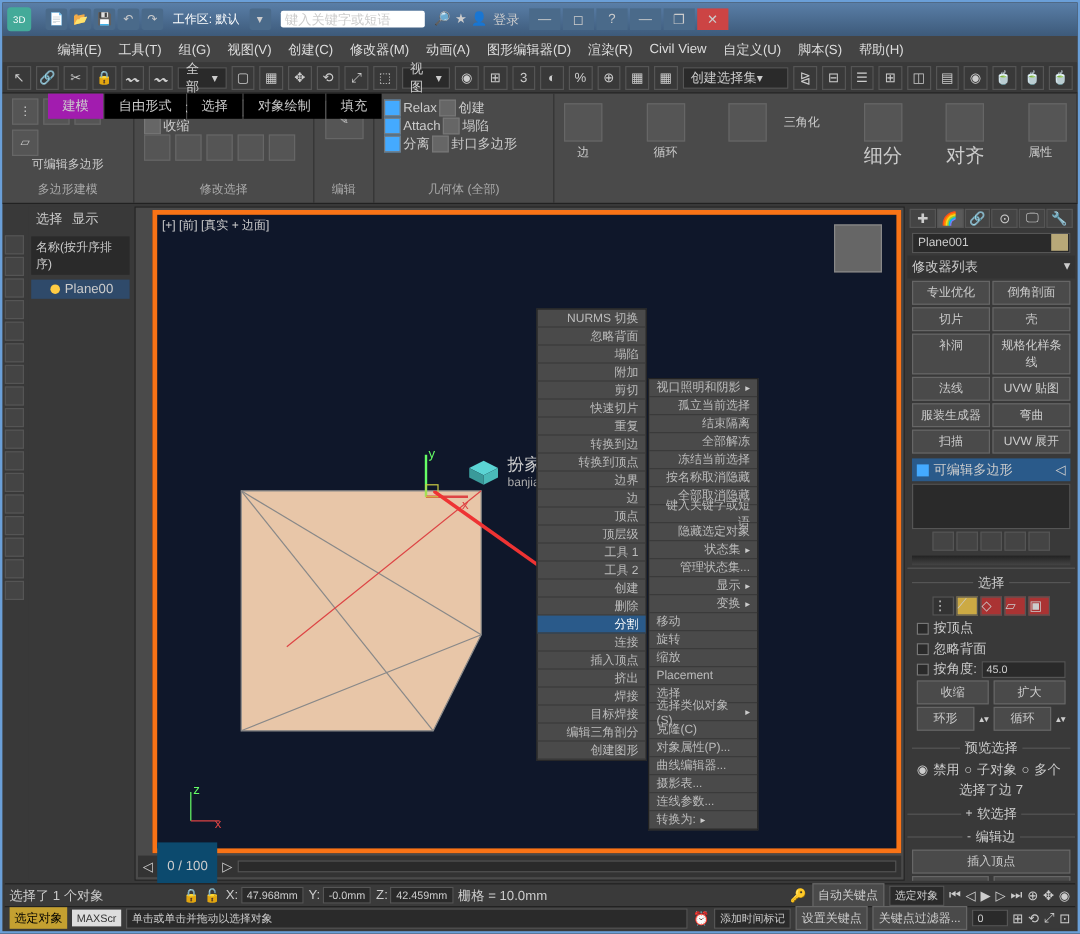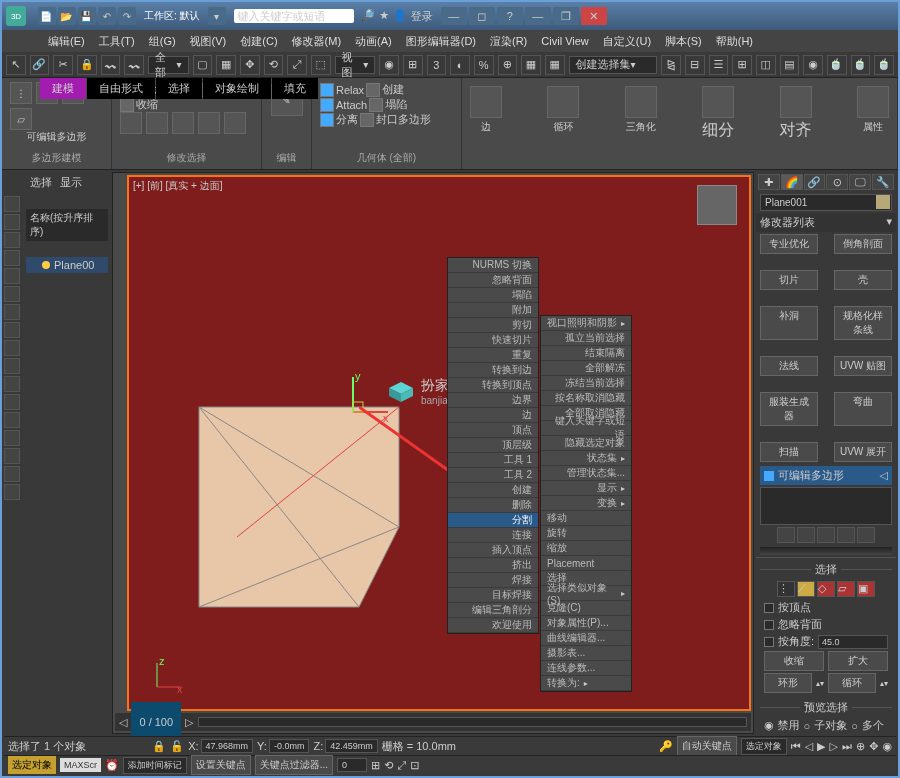"三角化" div { flex-direction: column -> row; gap: 2px -> 14px }
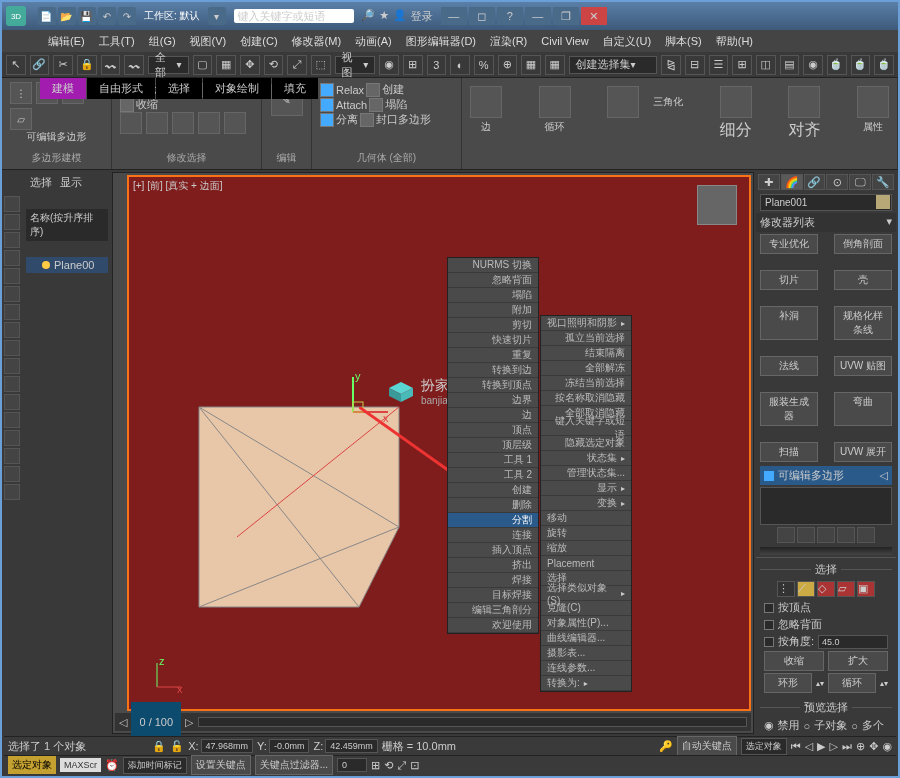"属性" div { align-items: center -> flex-start }
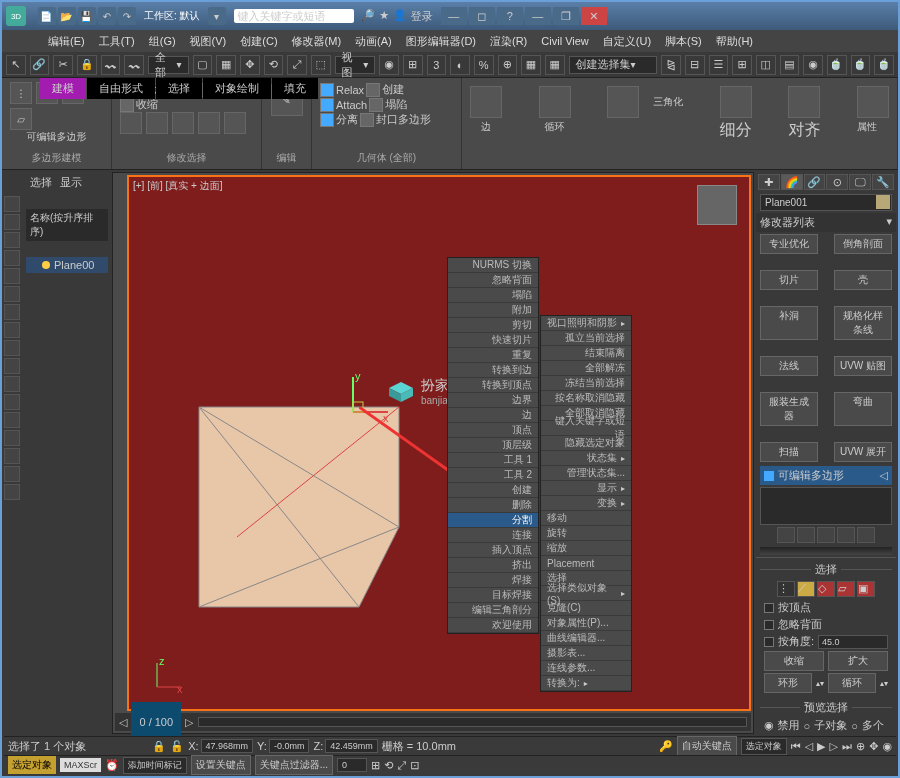"[+] [前] [真实 + 边面]" .viewport-inner { background: #7f1d1d -> #0f172a; border: 2px solid #f97316 -> 4px solid #f97316 }
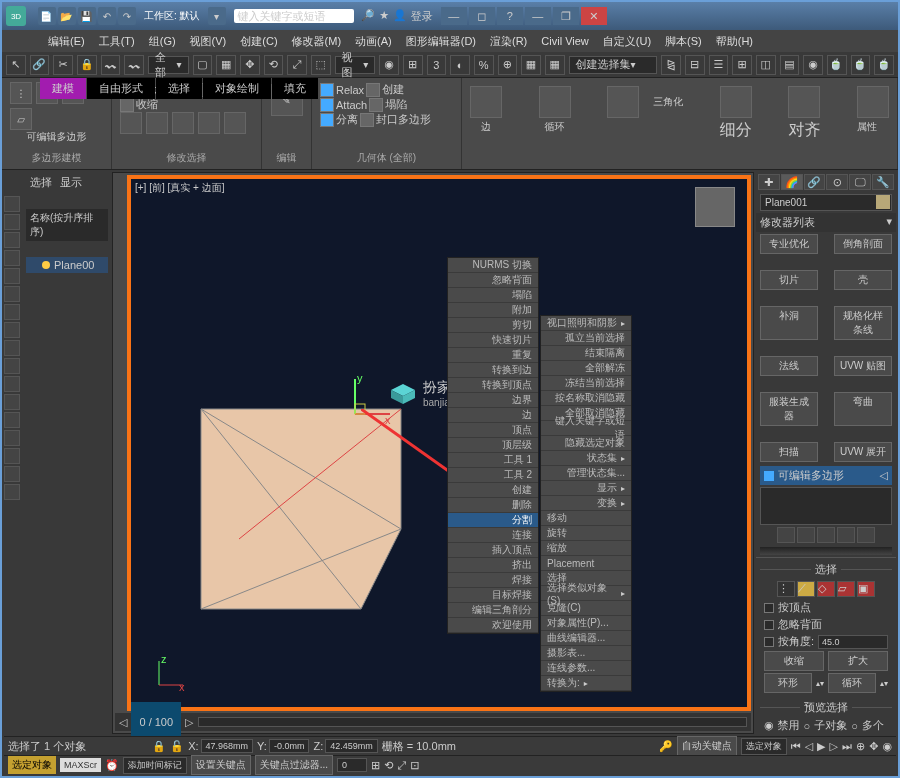"名称(按升序排序)" .leftpanel .treehead { margin: 16px 2px -> 4px 2px }
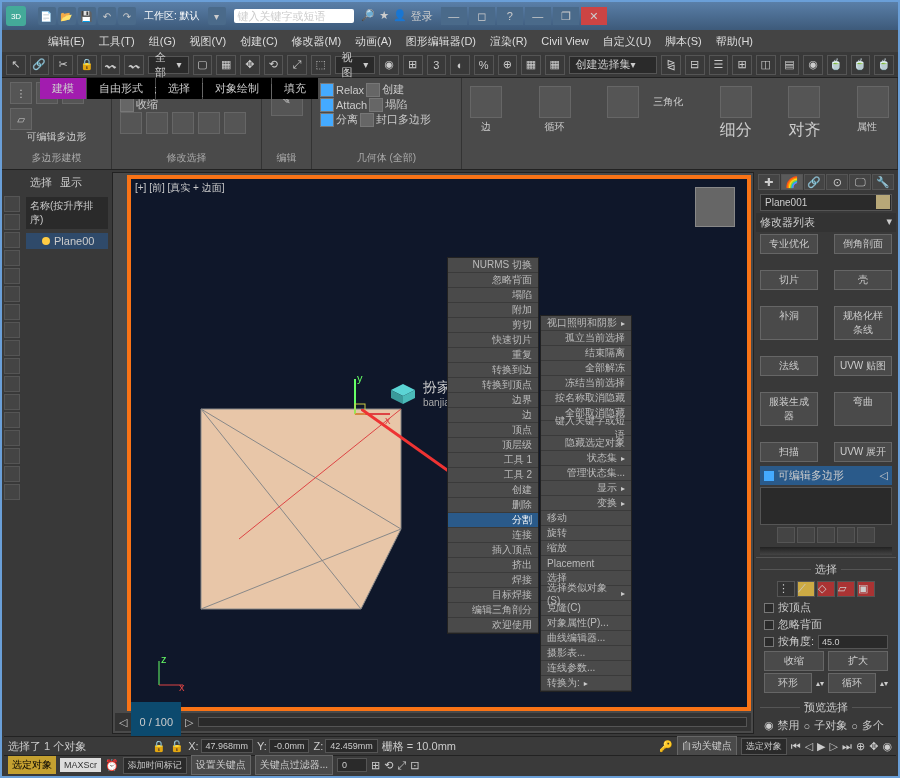"专业优化" .rp-grid { gap: 16px -> 2px }
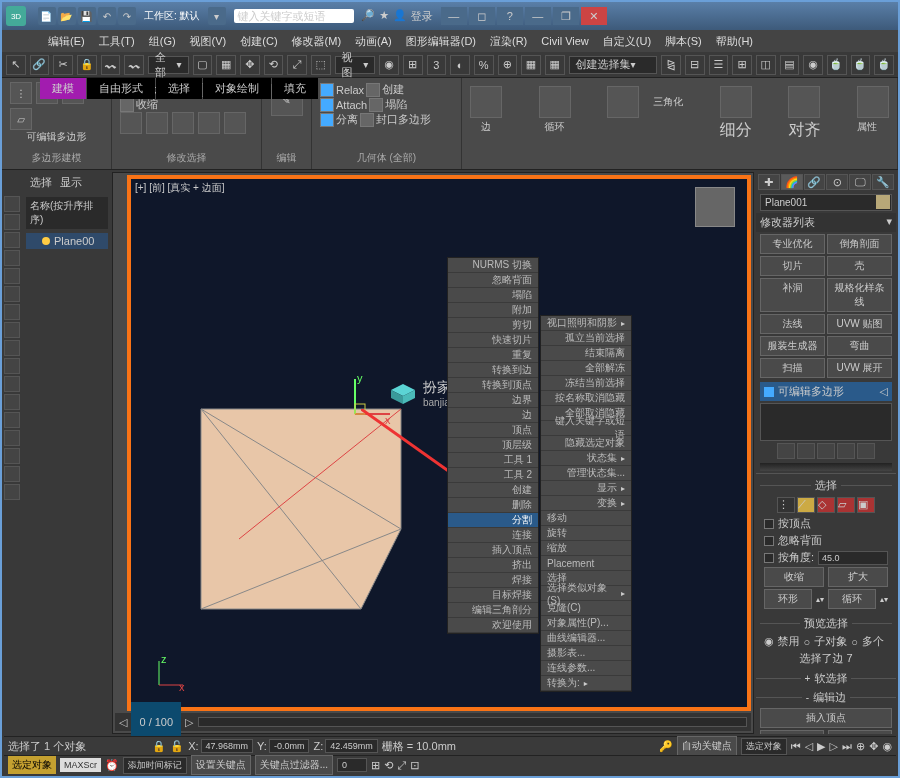"欢迎使用" div.cmitem { text: 欢迎使用 -> 创建图形 }
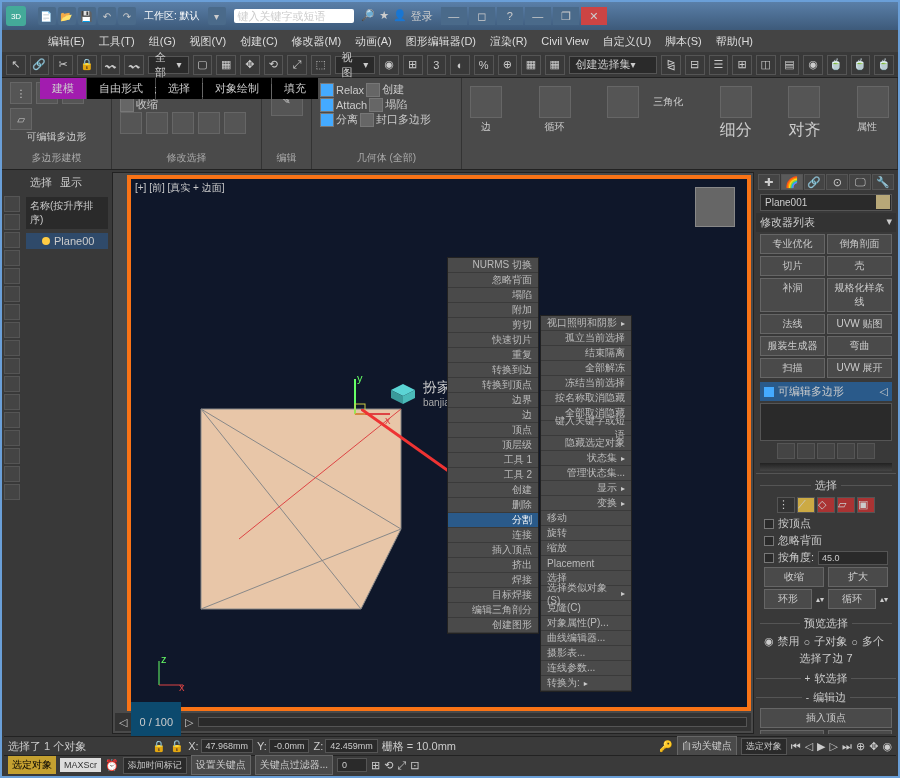"单击或单击并拖动以选择对象" span.stat-field { html: none -> <span>单击或单击并拖动以选择对象</span> }
